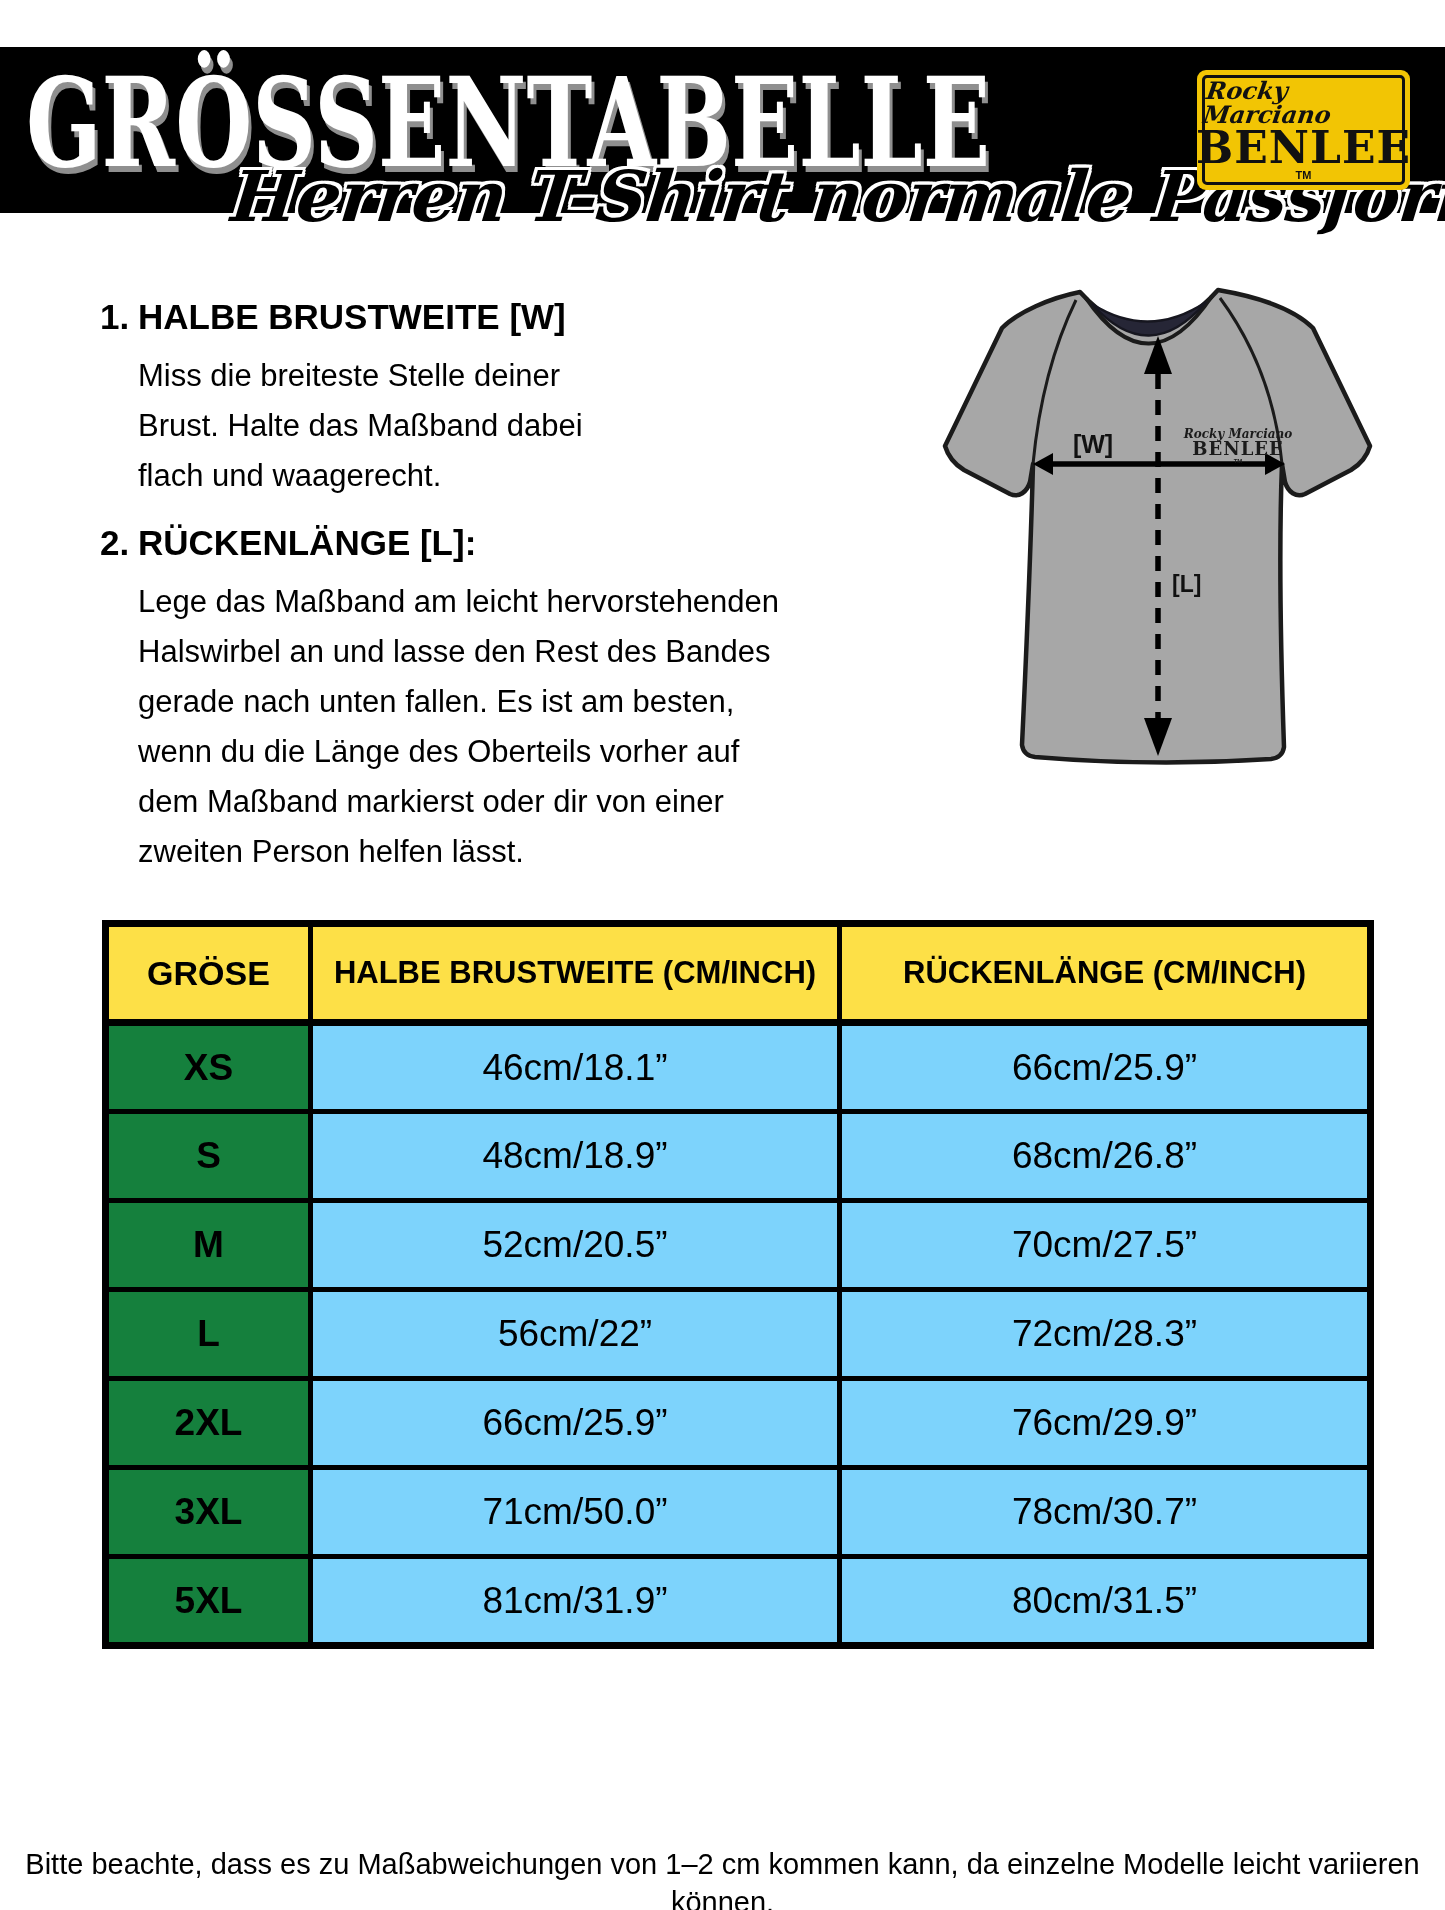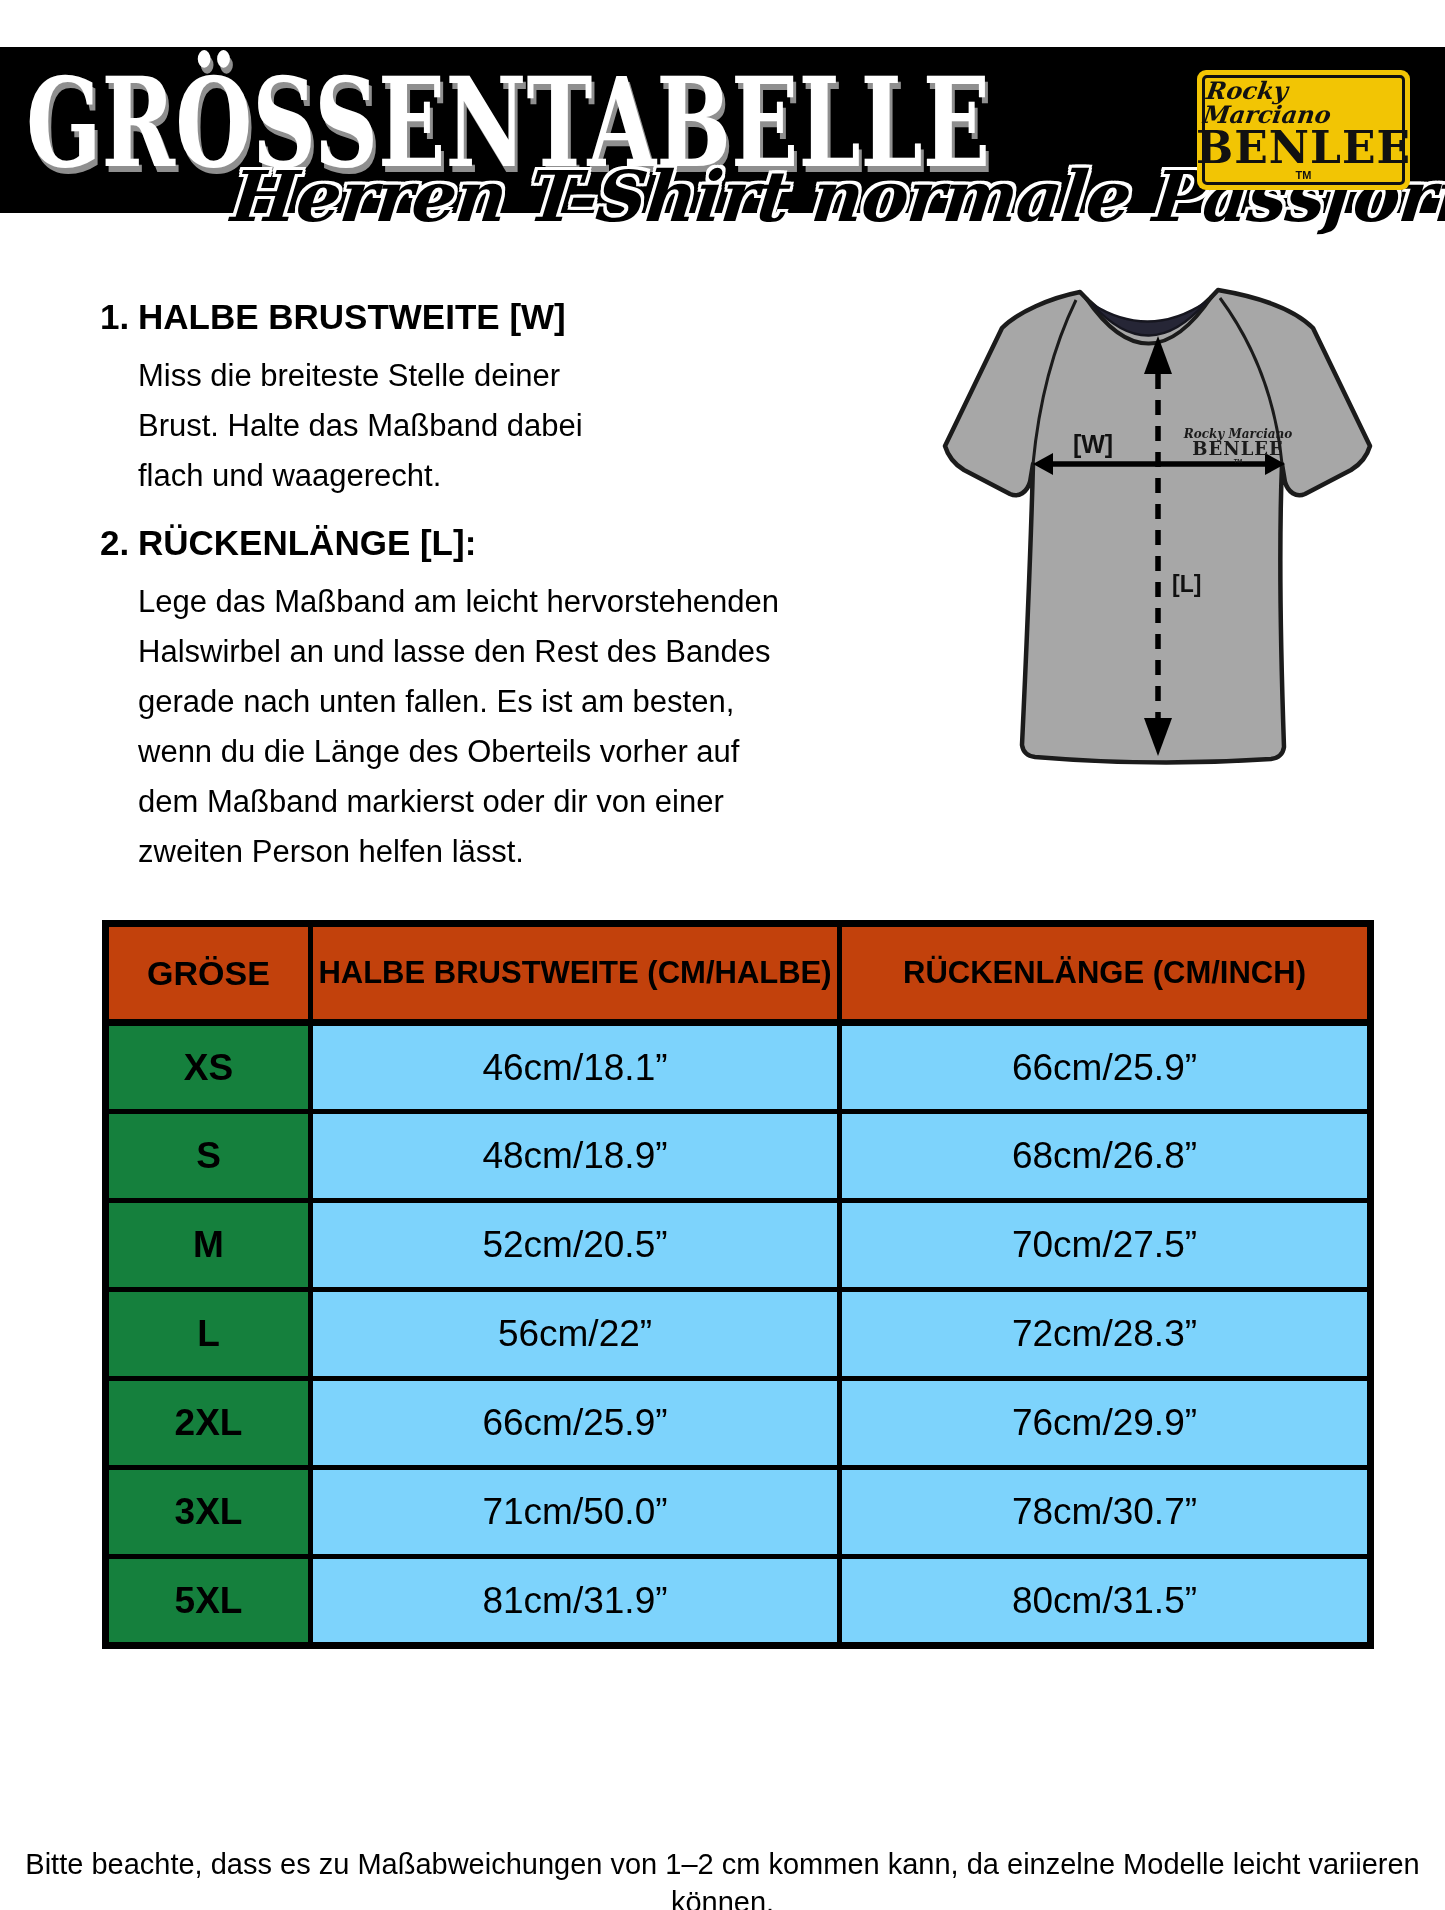"GRÖSE" .size-table thead td { background: #c2410c -> #fde047 }
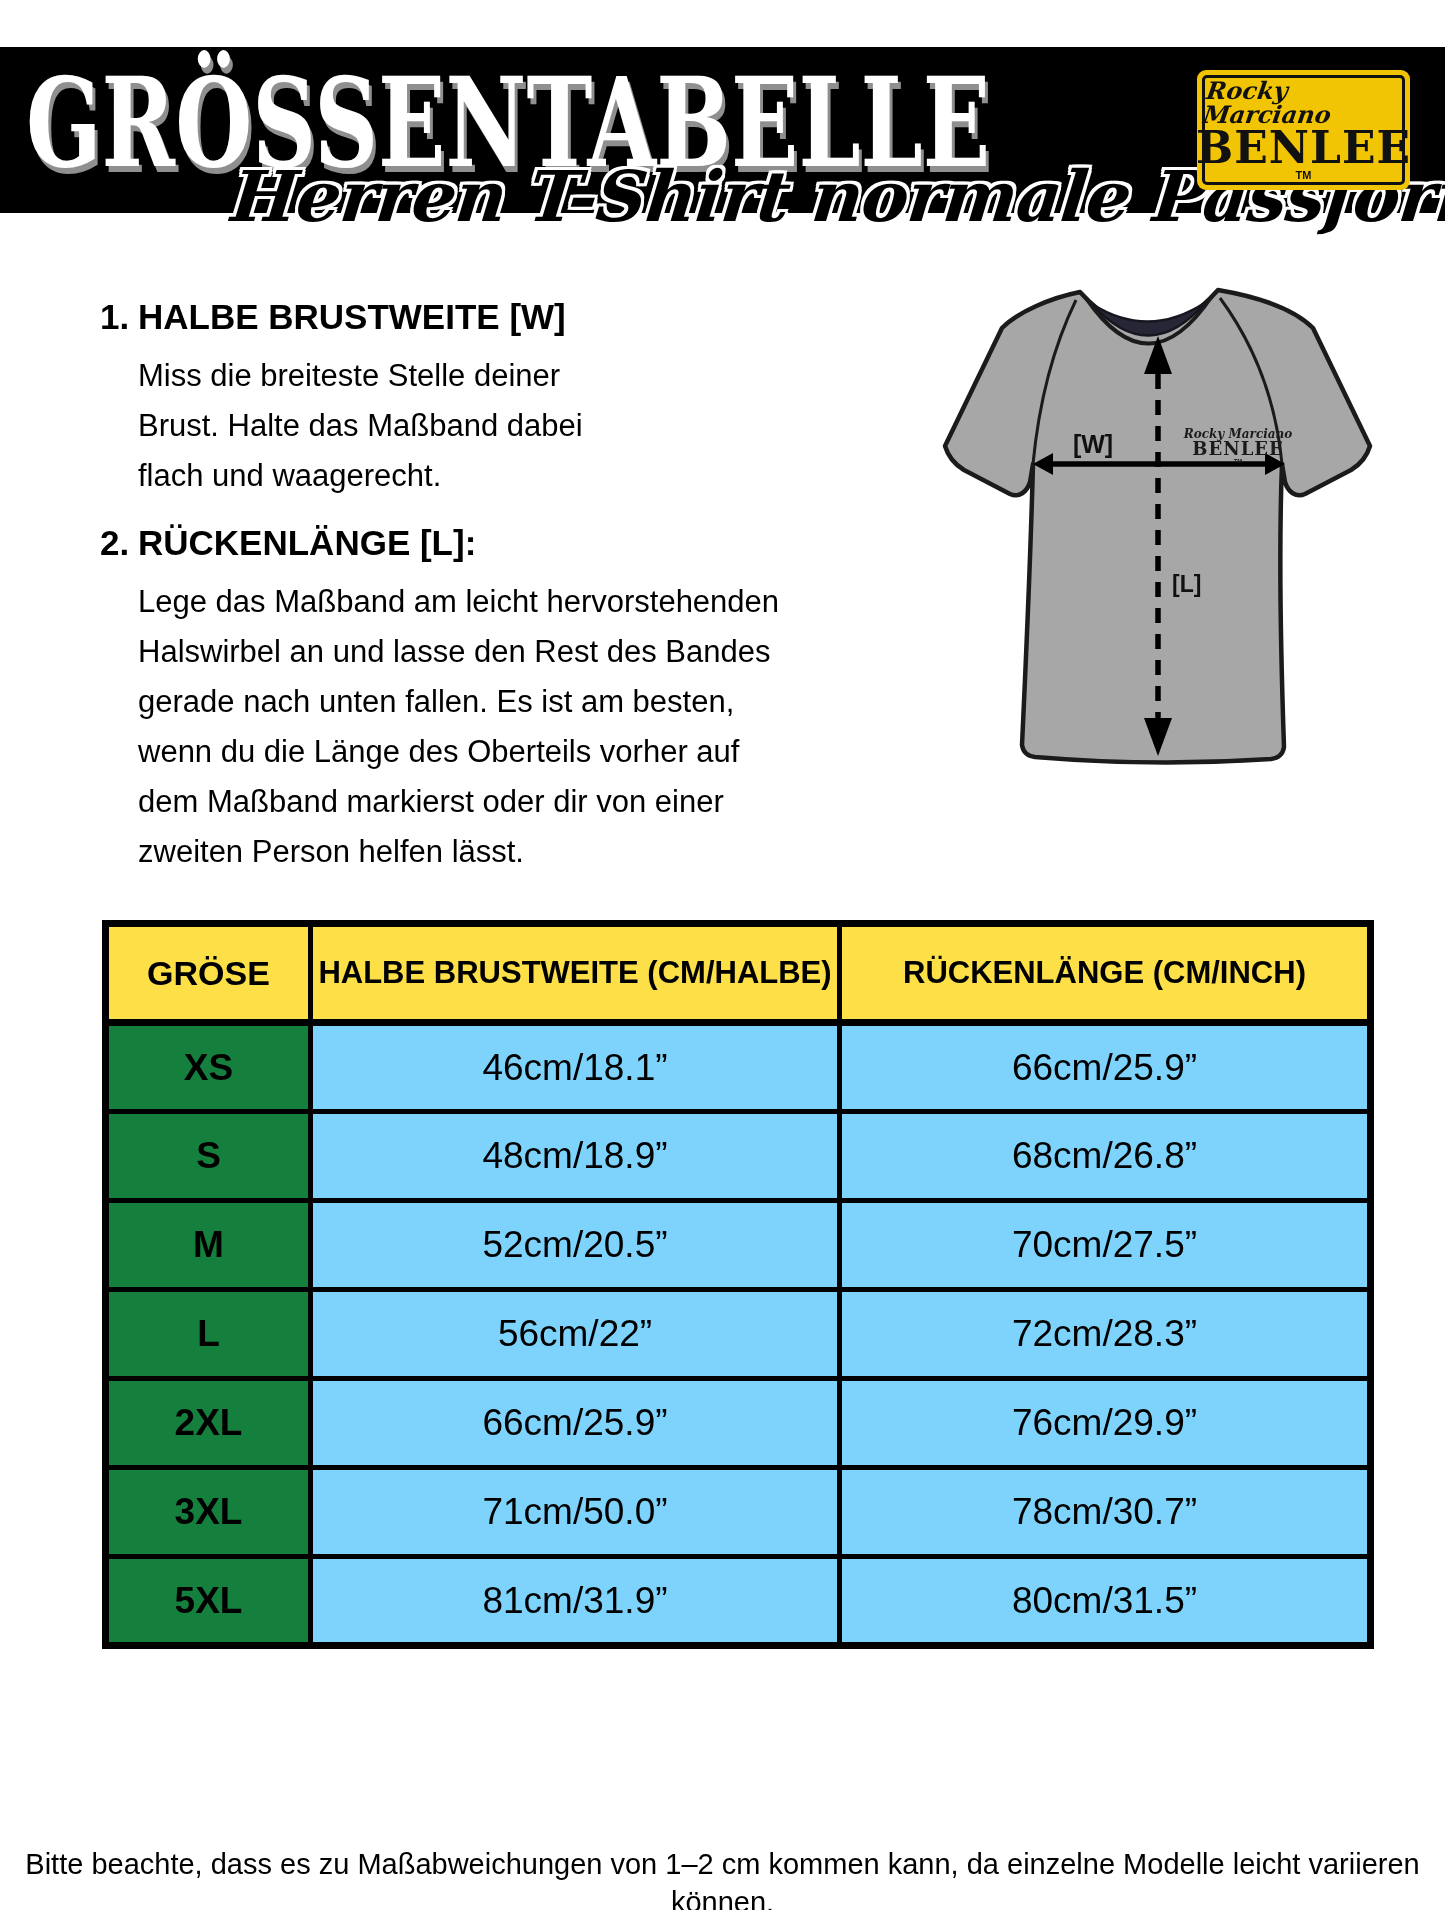"HALBE BRUSTWEITE (CM/HALBE)" td { text: CM/HALBE -> CM/INCH }
